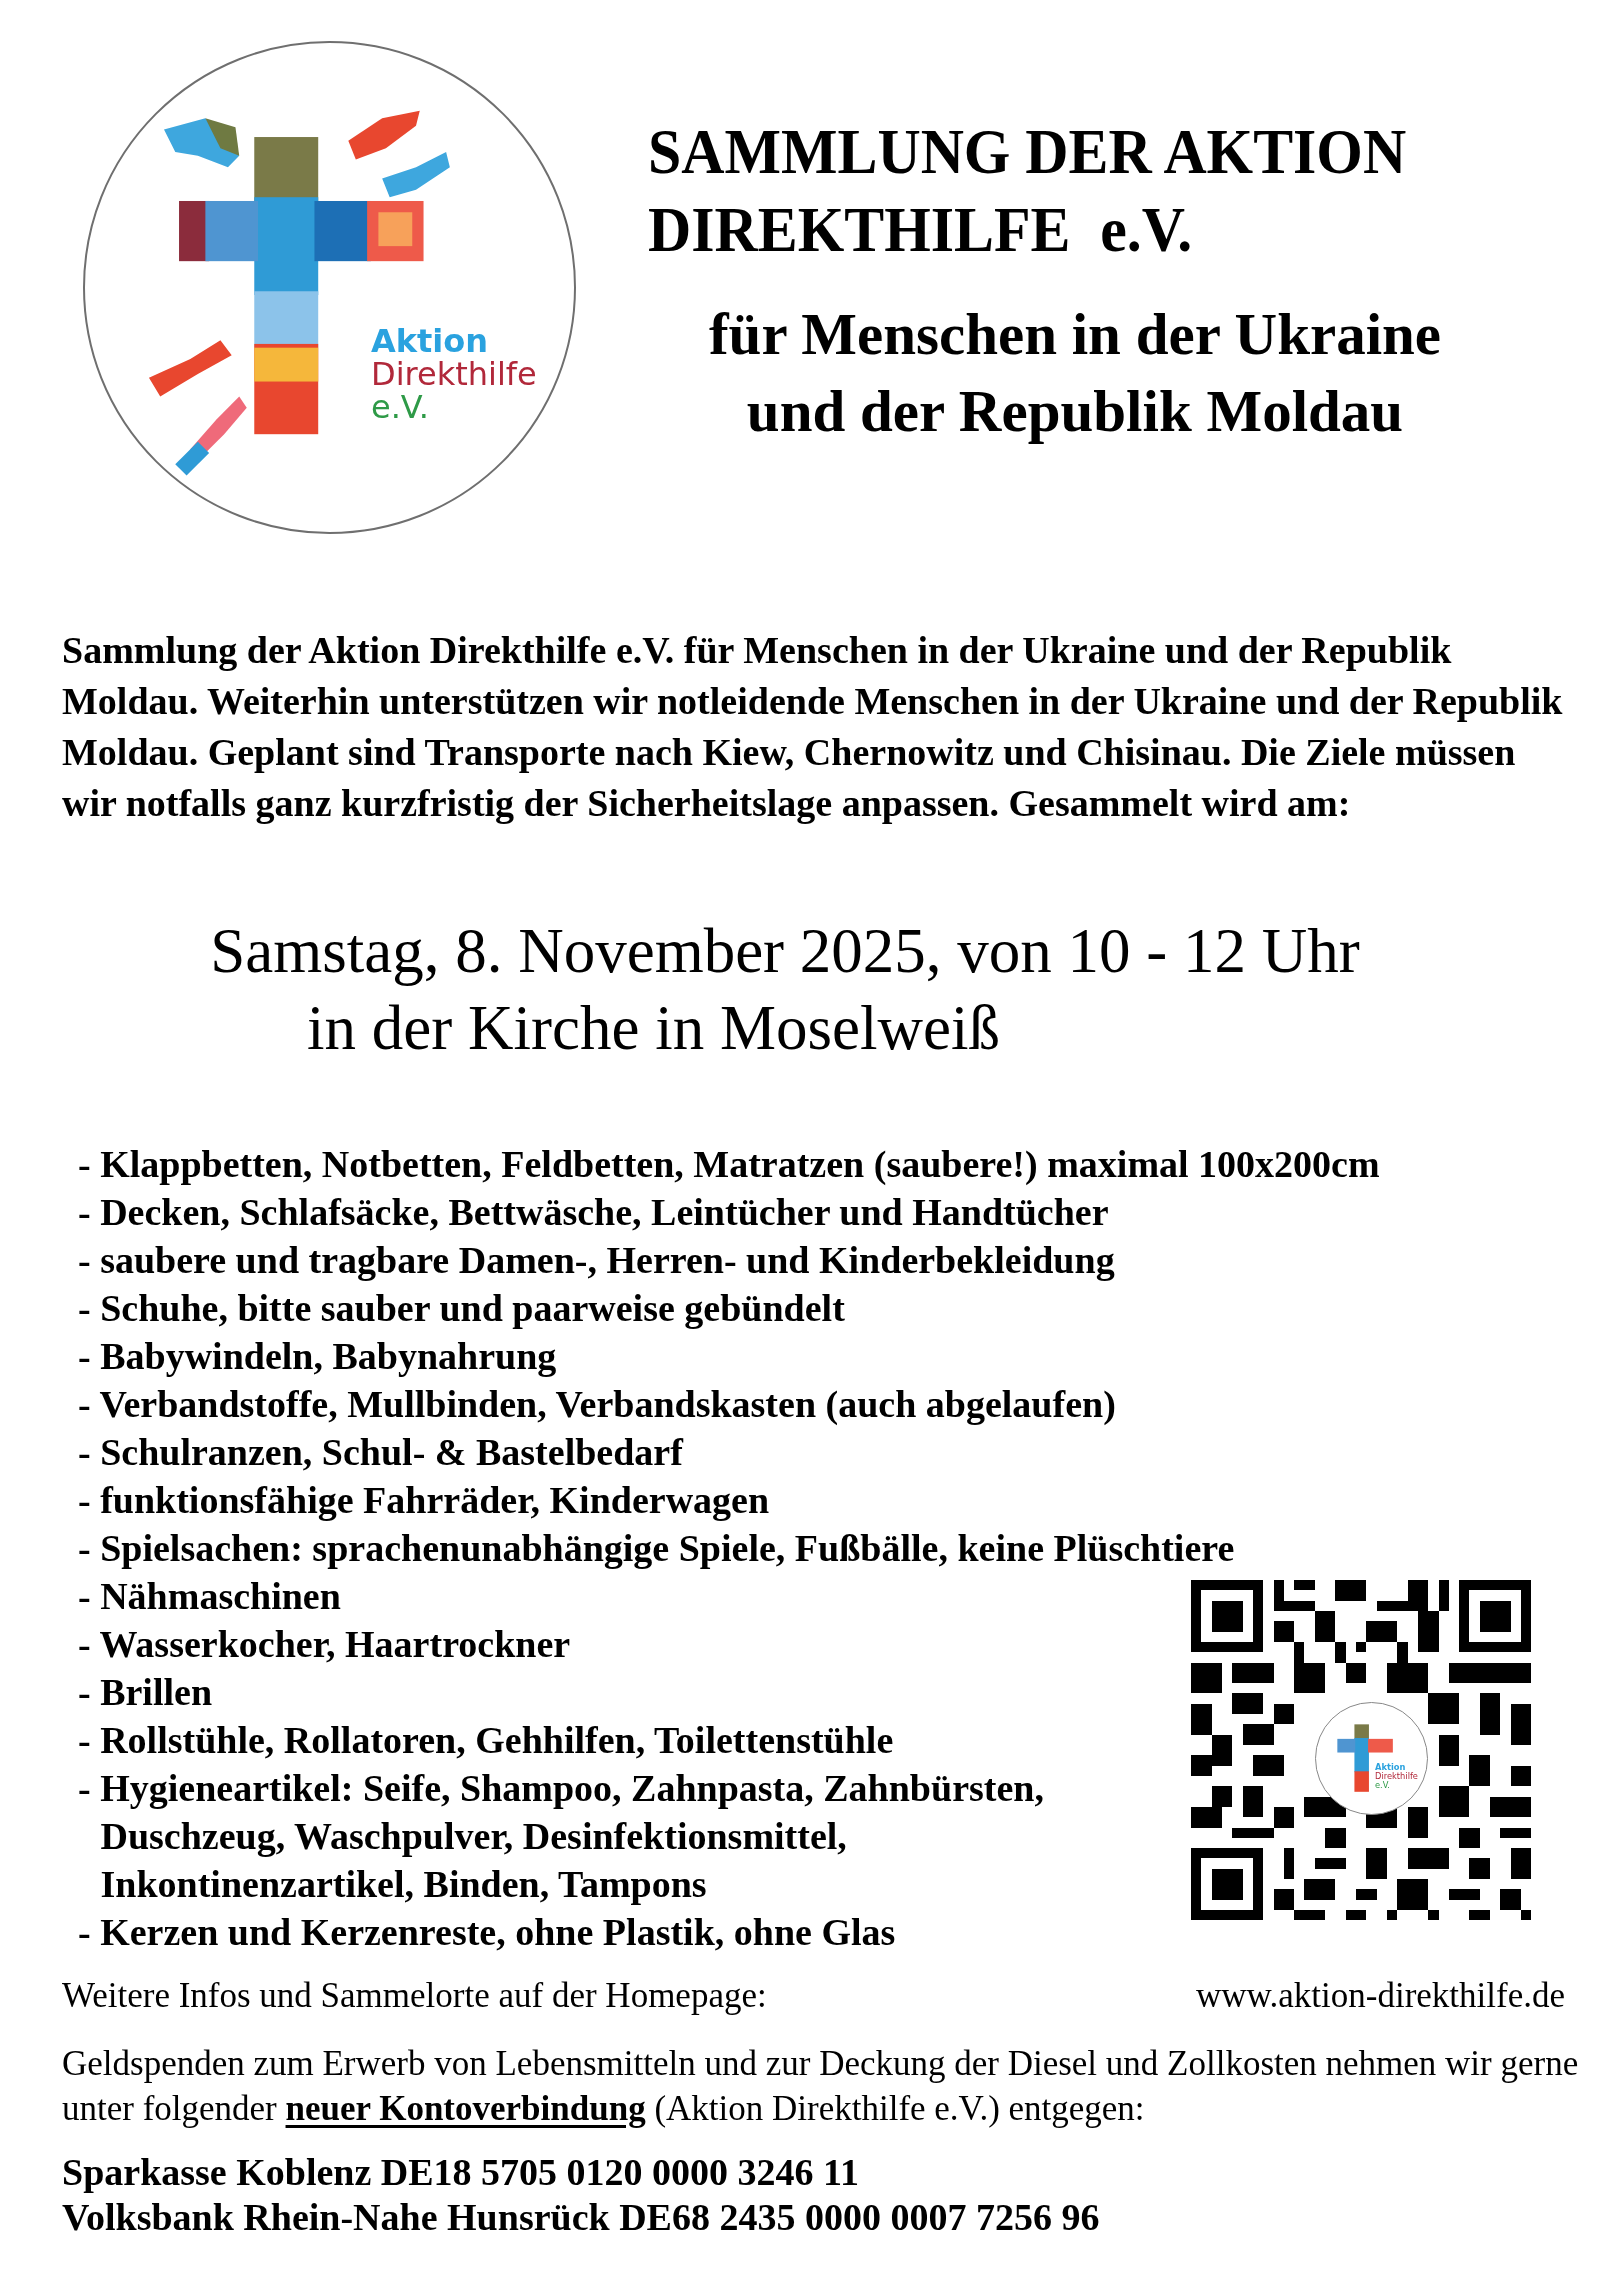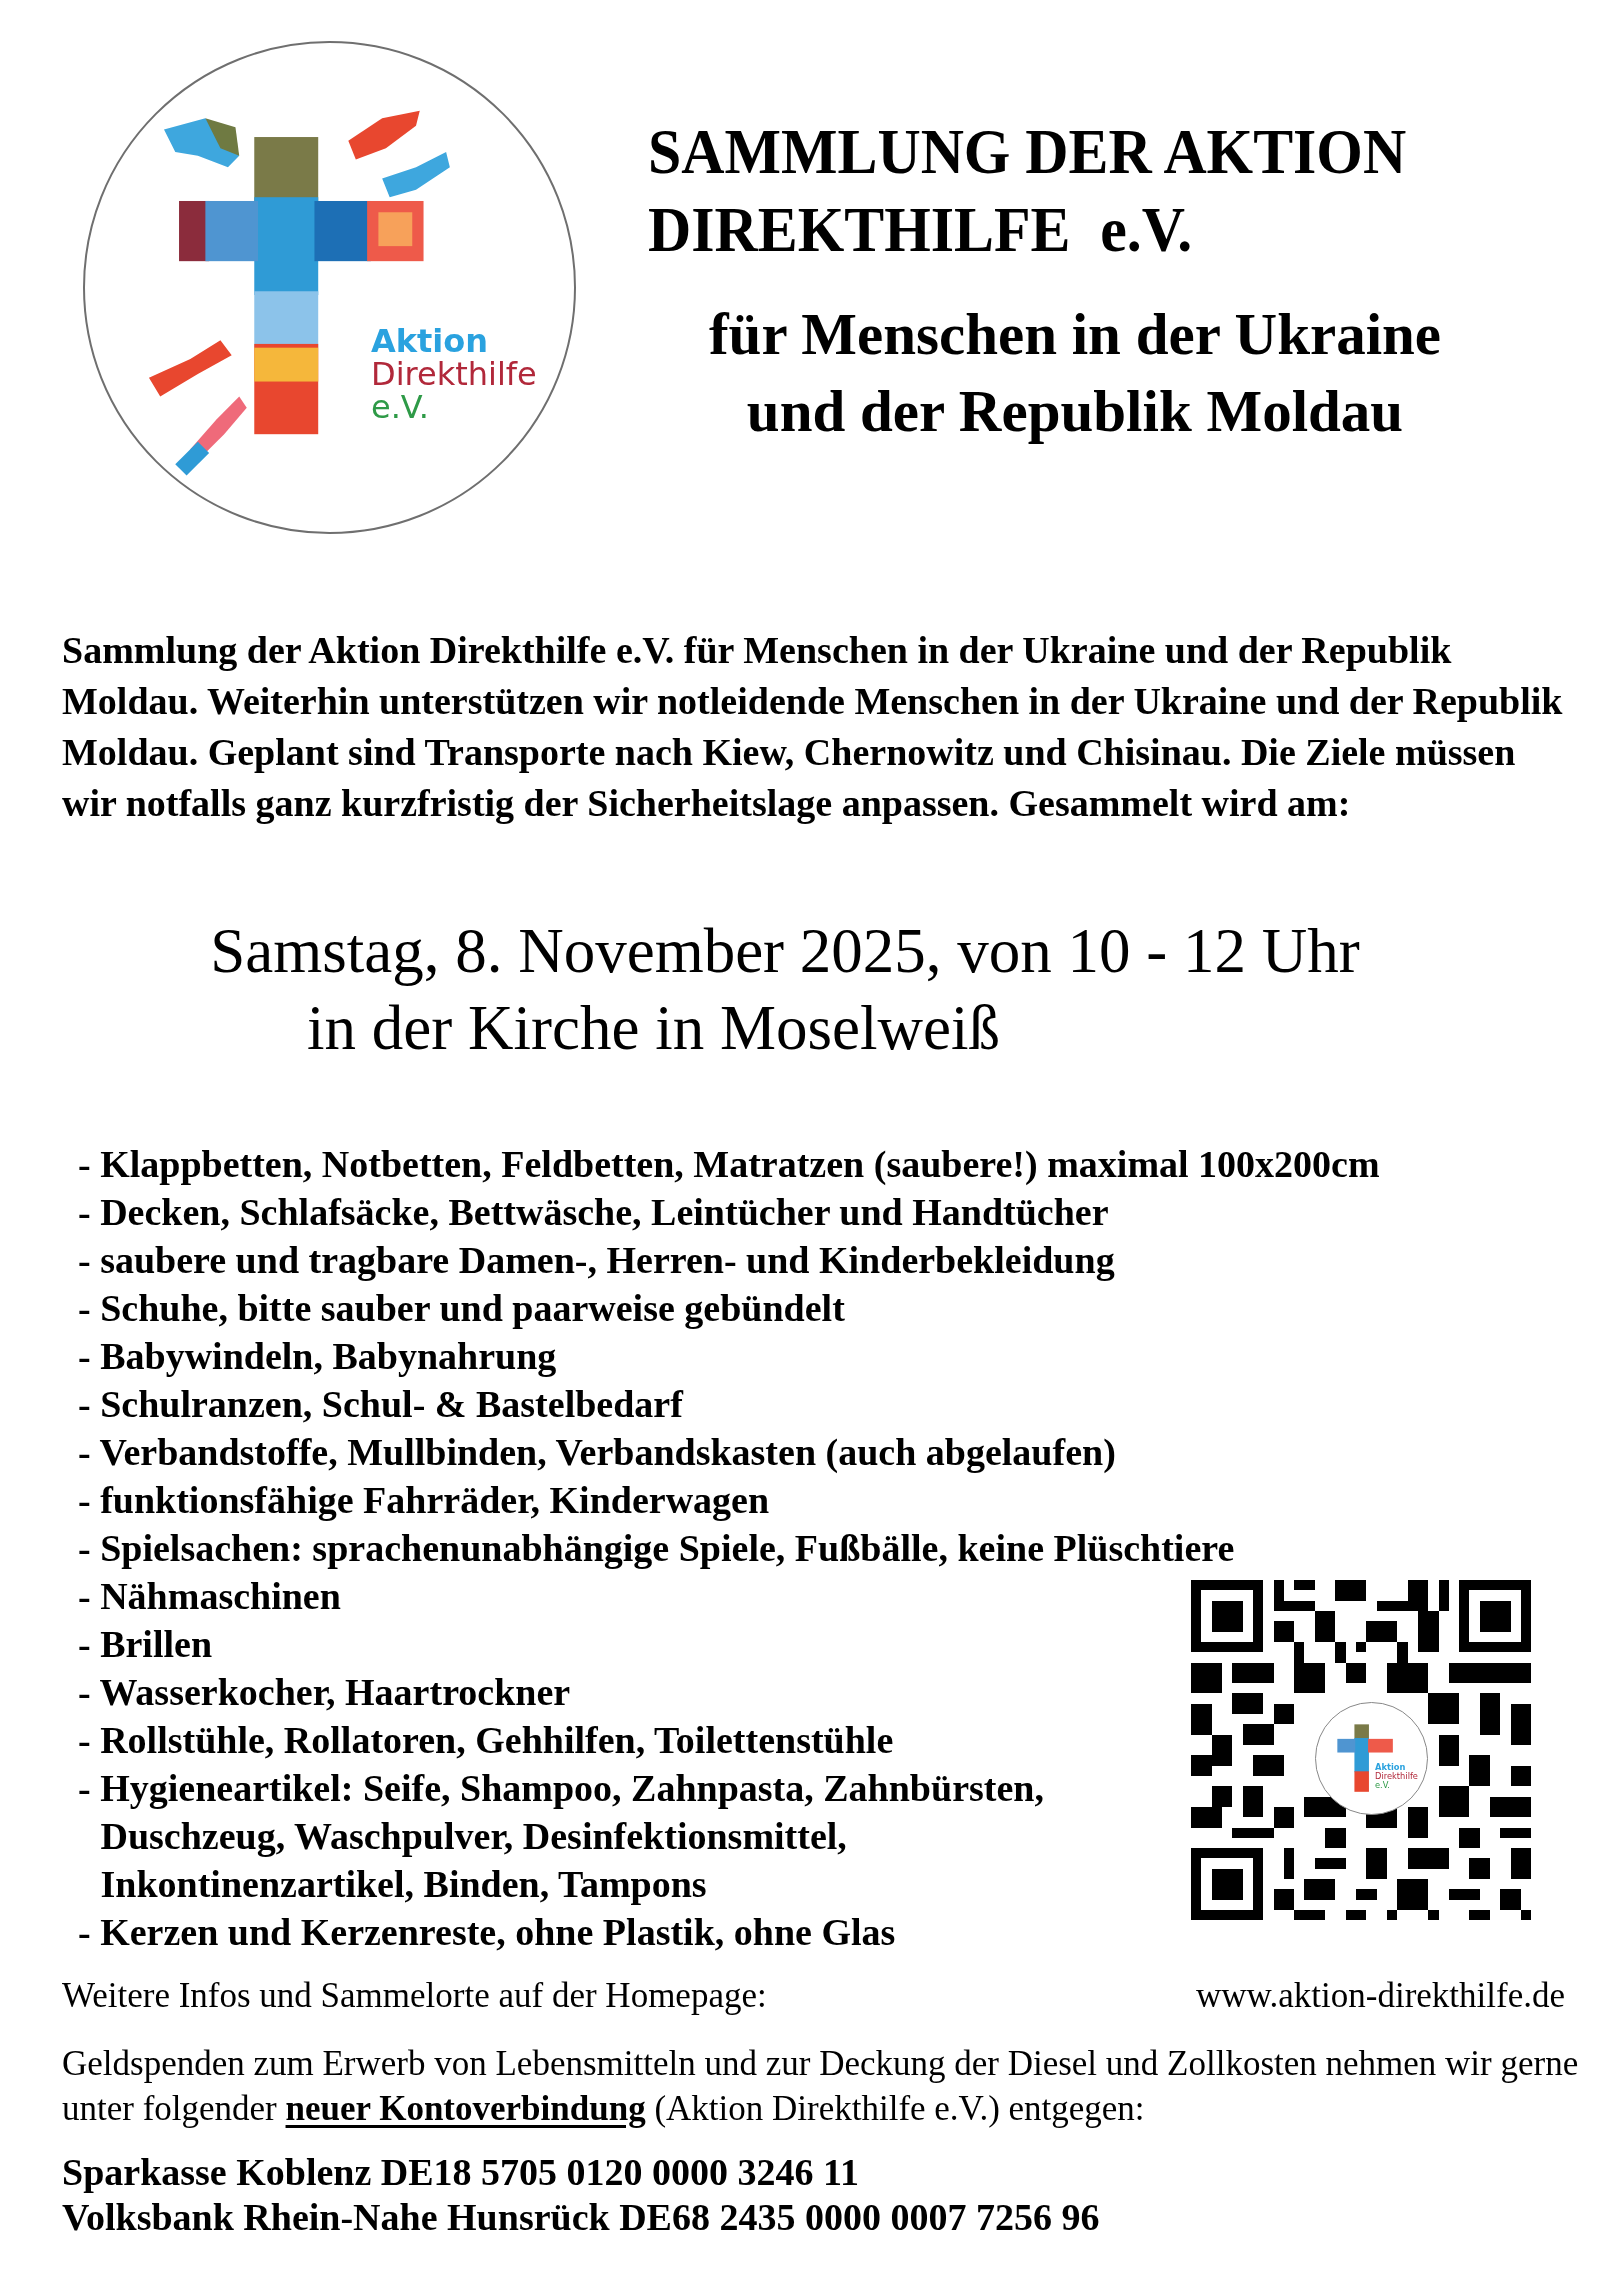"- Schulranzen, Schul- & Bastelbedarf" li { order: before "- Verbandstoffe, Mullbinden," -> after "- Verbandstoffe, Mullbinden," }
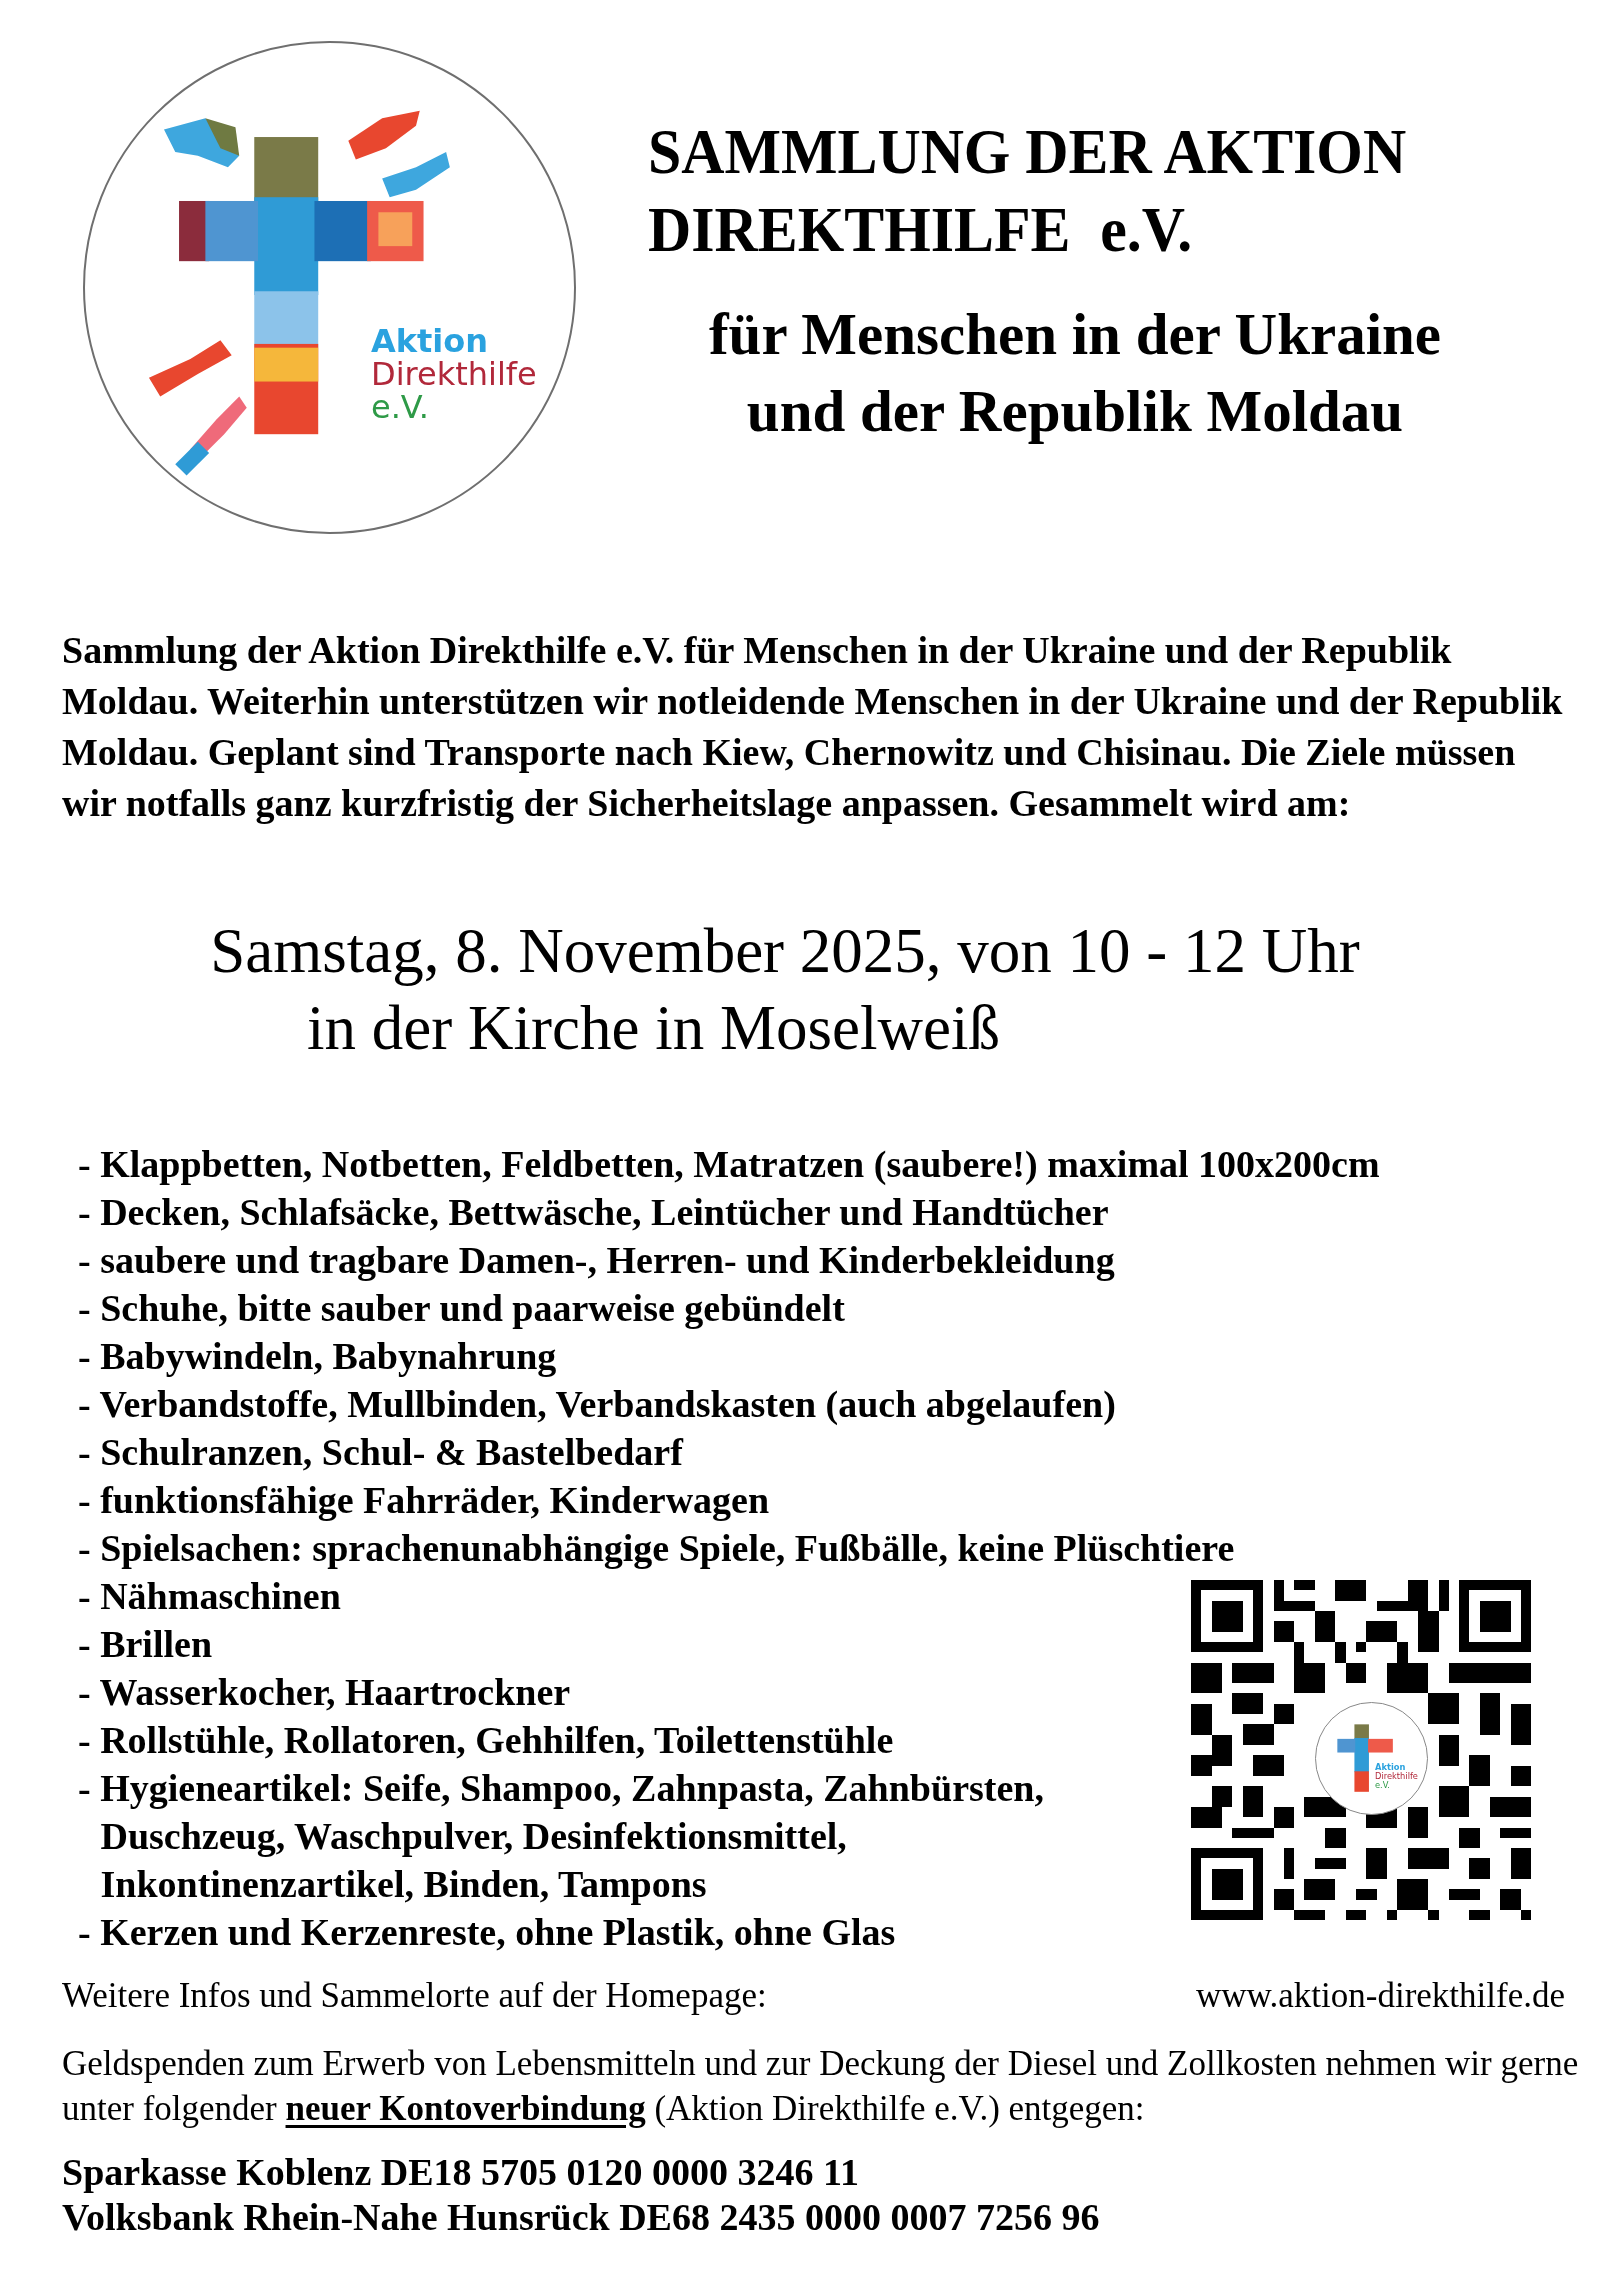"- Brillen" li { order: before "- Wasserkocher, Haartrockner" -> after "- Wasserkocher, Haartrockner" }
